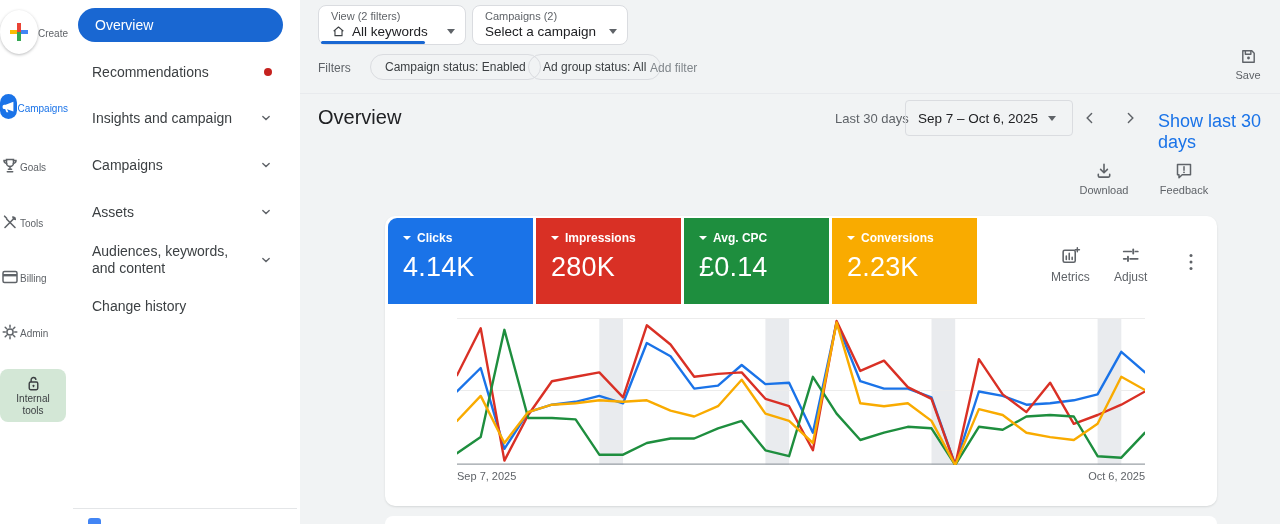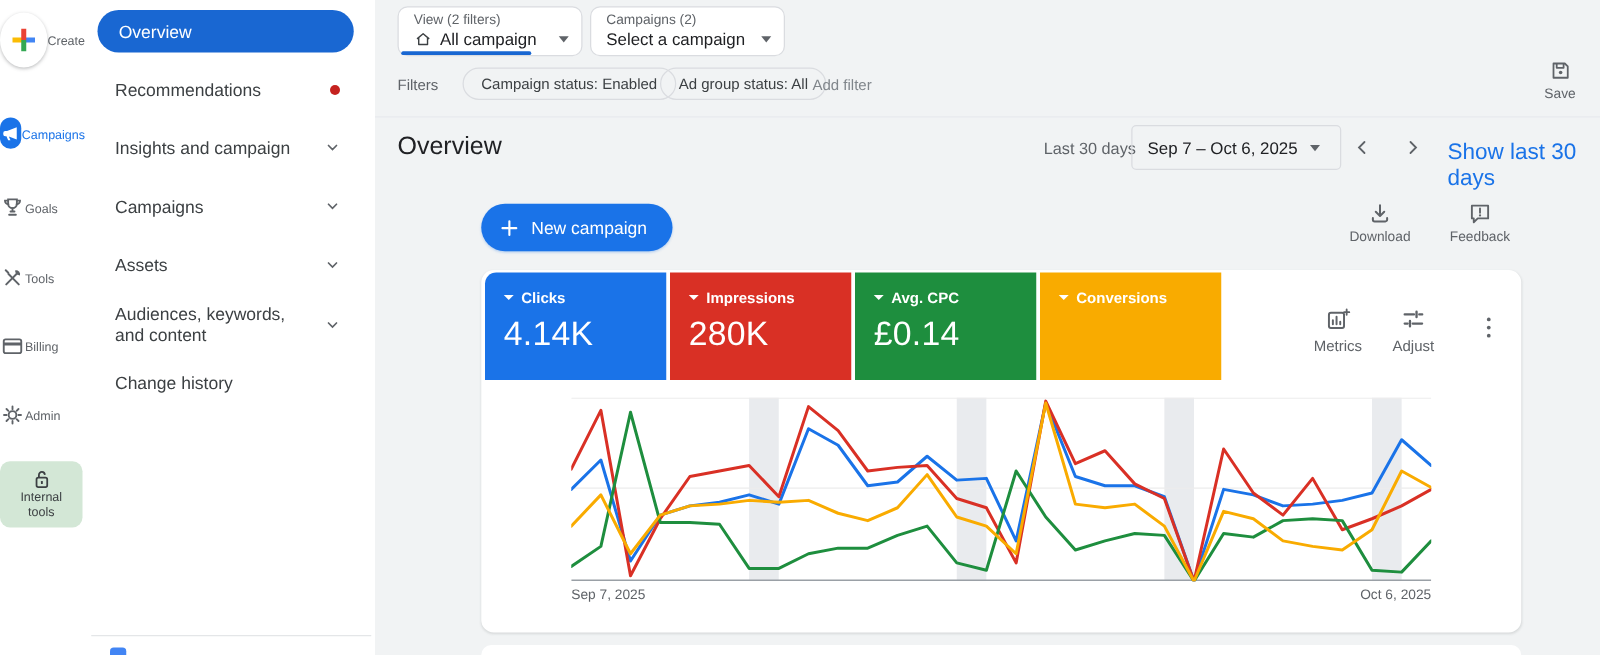"All campaign" span.picker-value { text: campaign -> keywords }
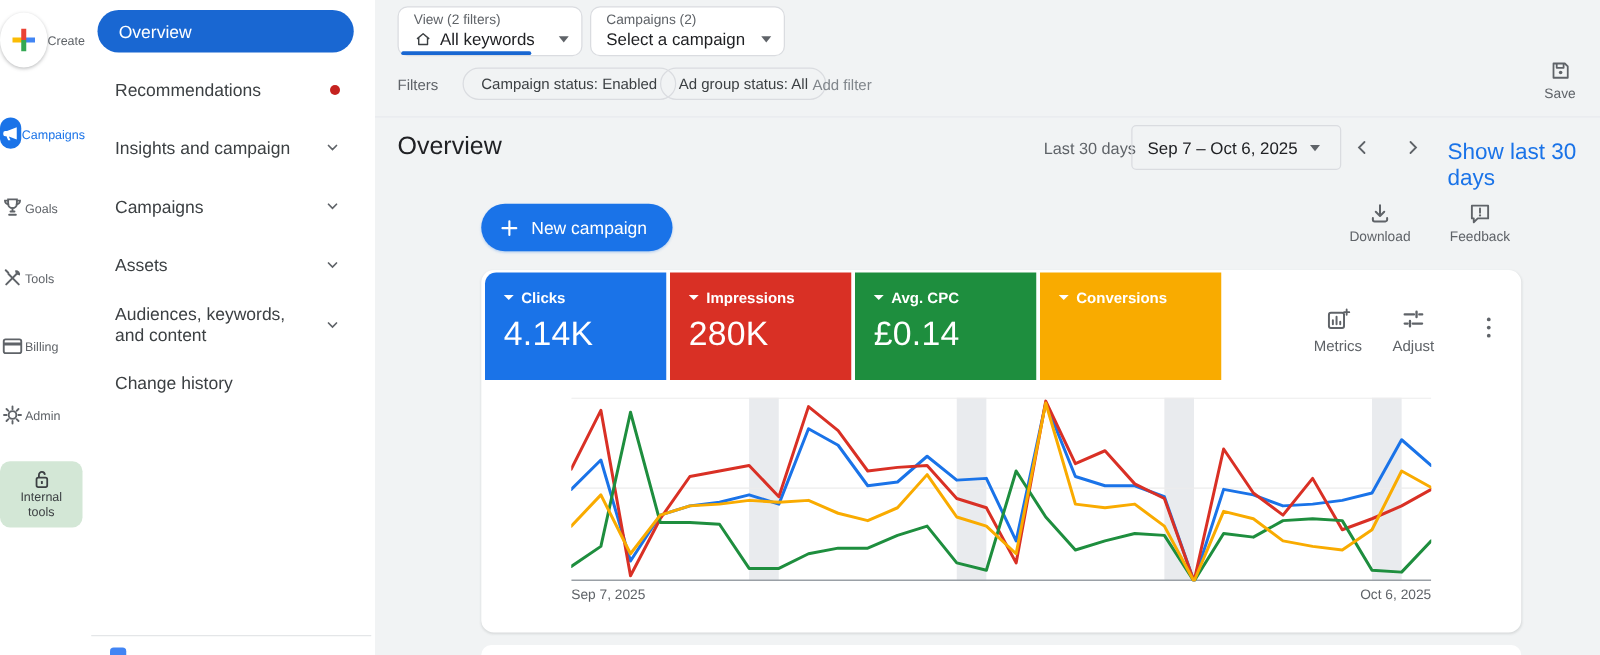"New campaign" div.abs { html: <div> <svg> <path></path> </svg> <span>New campaign</span> </div> -> none }
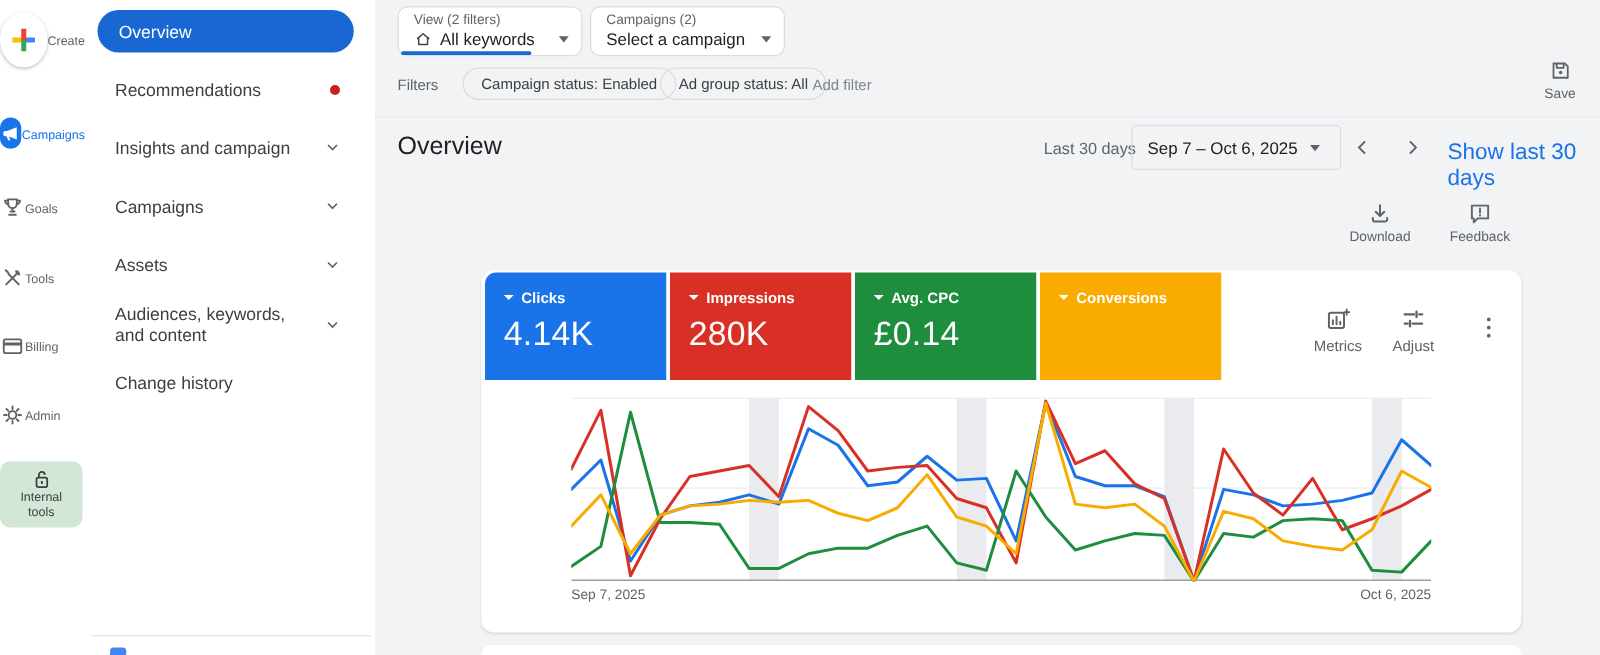"2.23K" div.tile-value { html: none -> <div>2.23K</div> }
